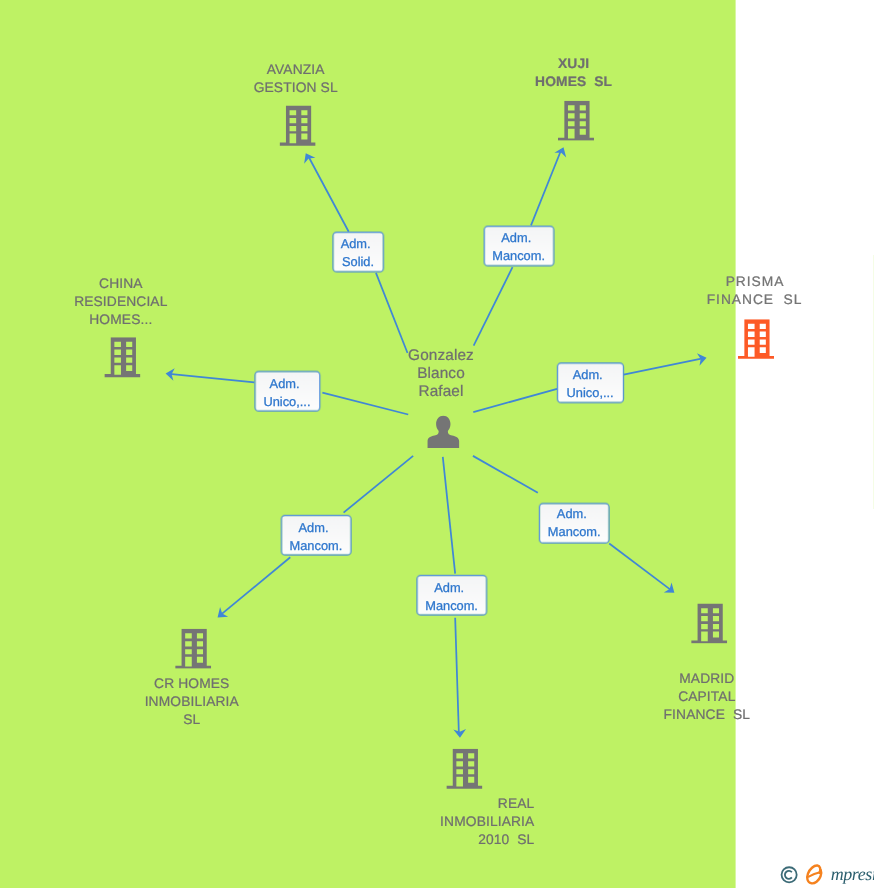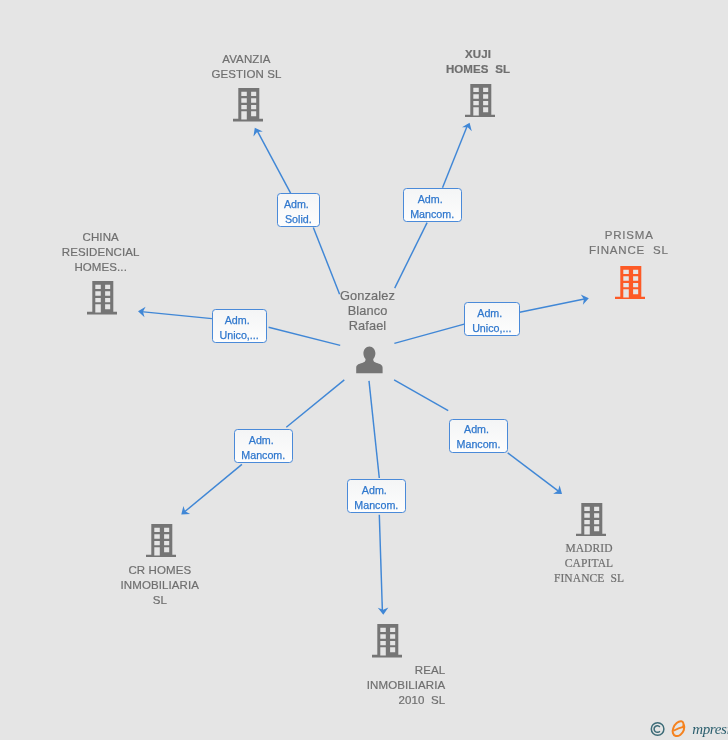"AVANZIA" #graph { background: #e5e5e5 -> #bef264; width: 728px -> 613px }
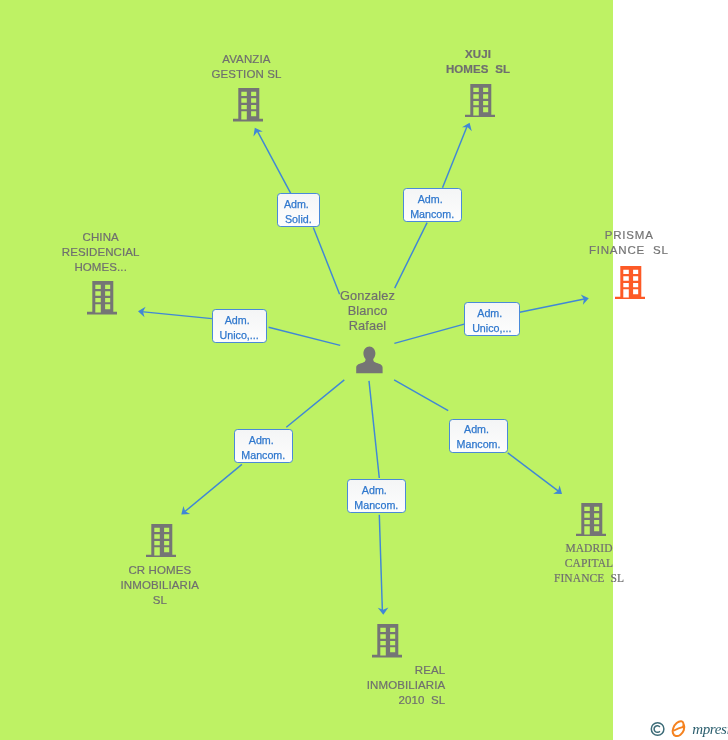"MADRID" div.node-text { font-family: Liberation Serif, serif -> none; top: 541px -> 559px }
